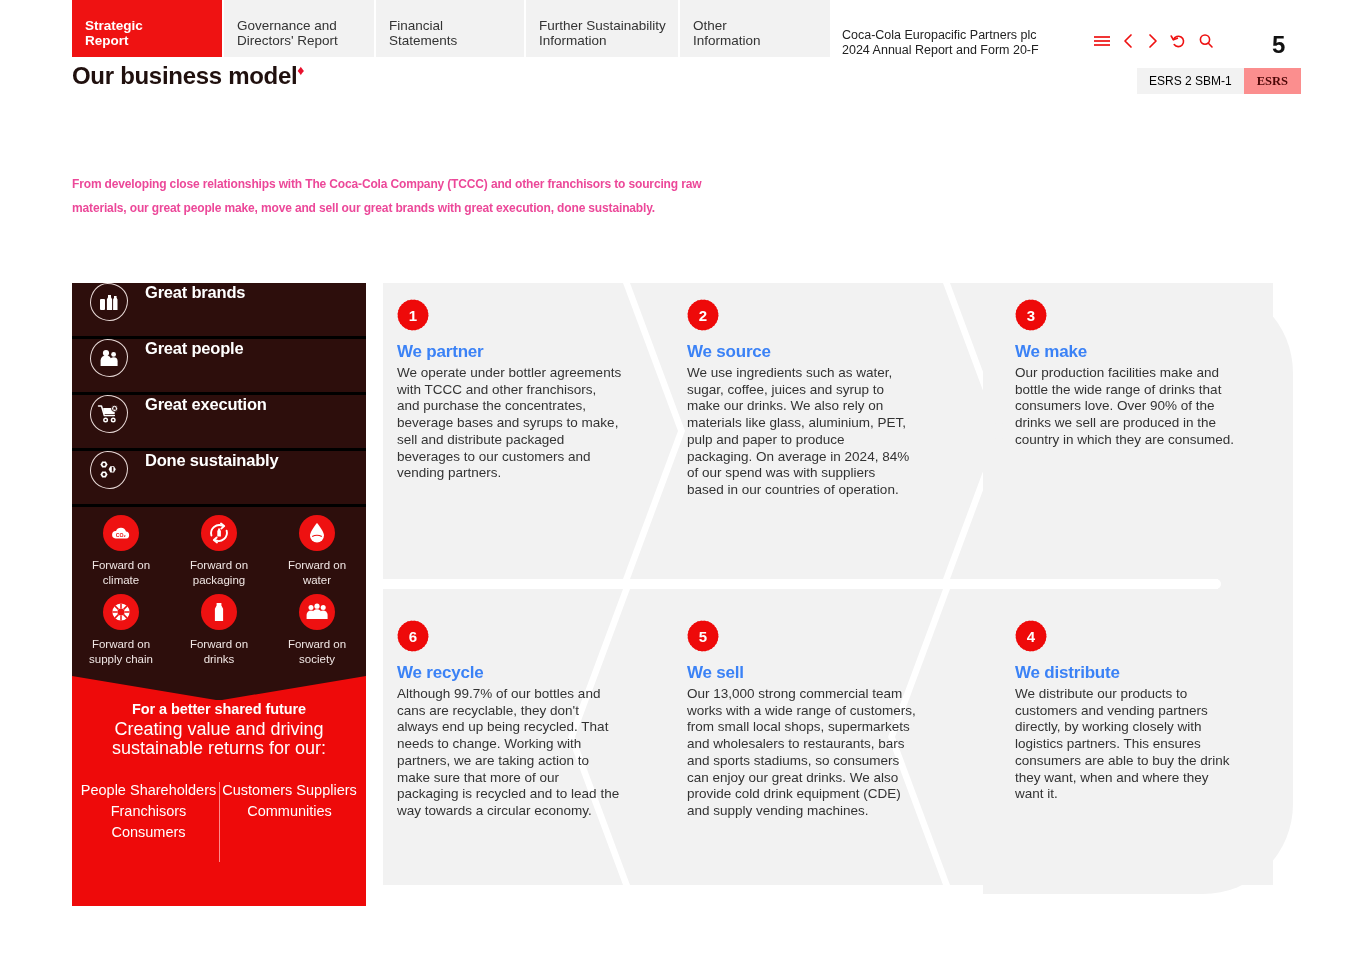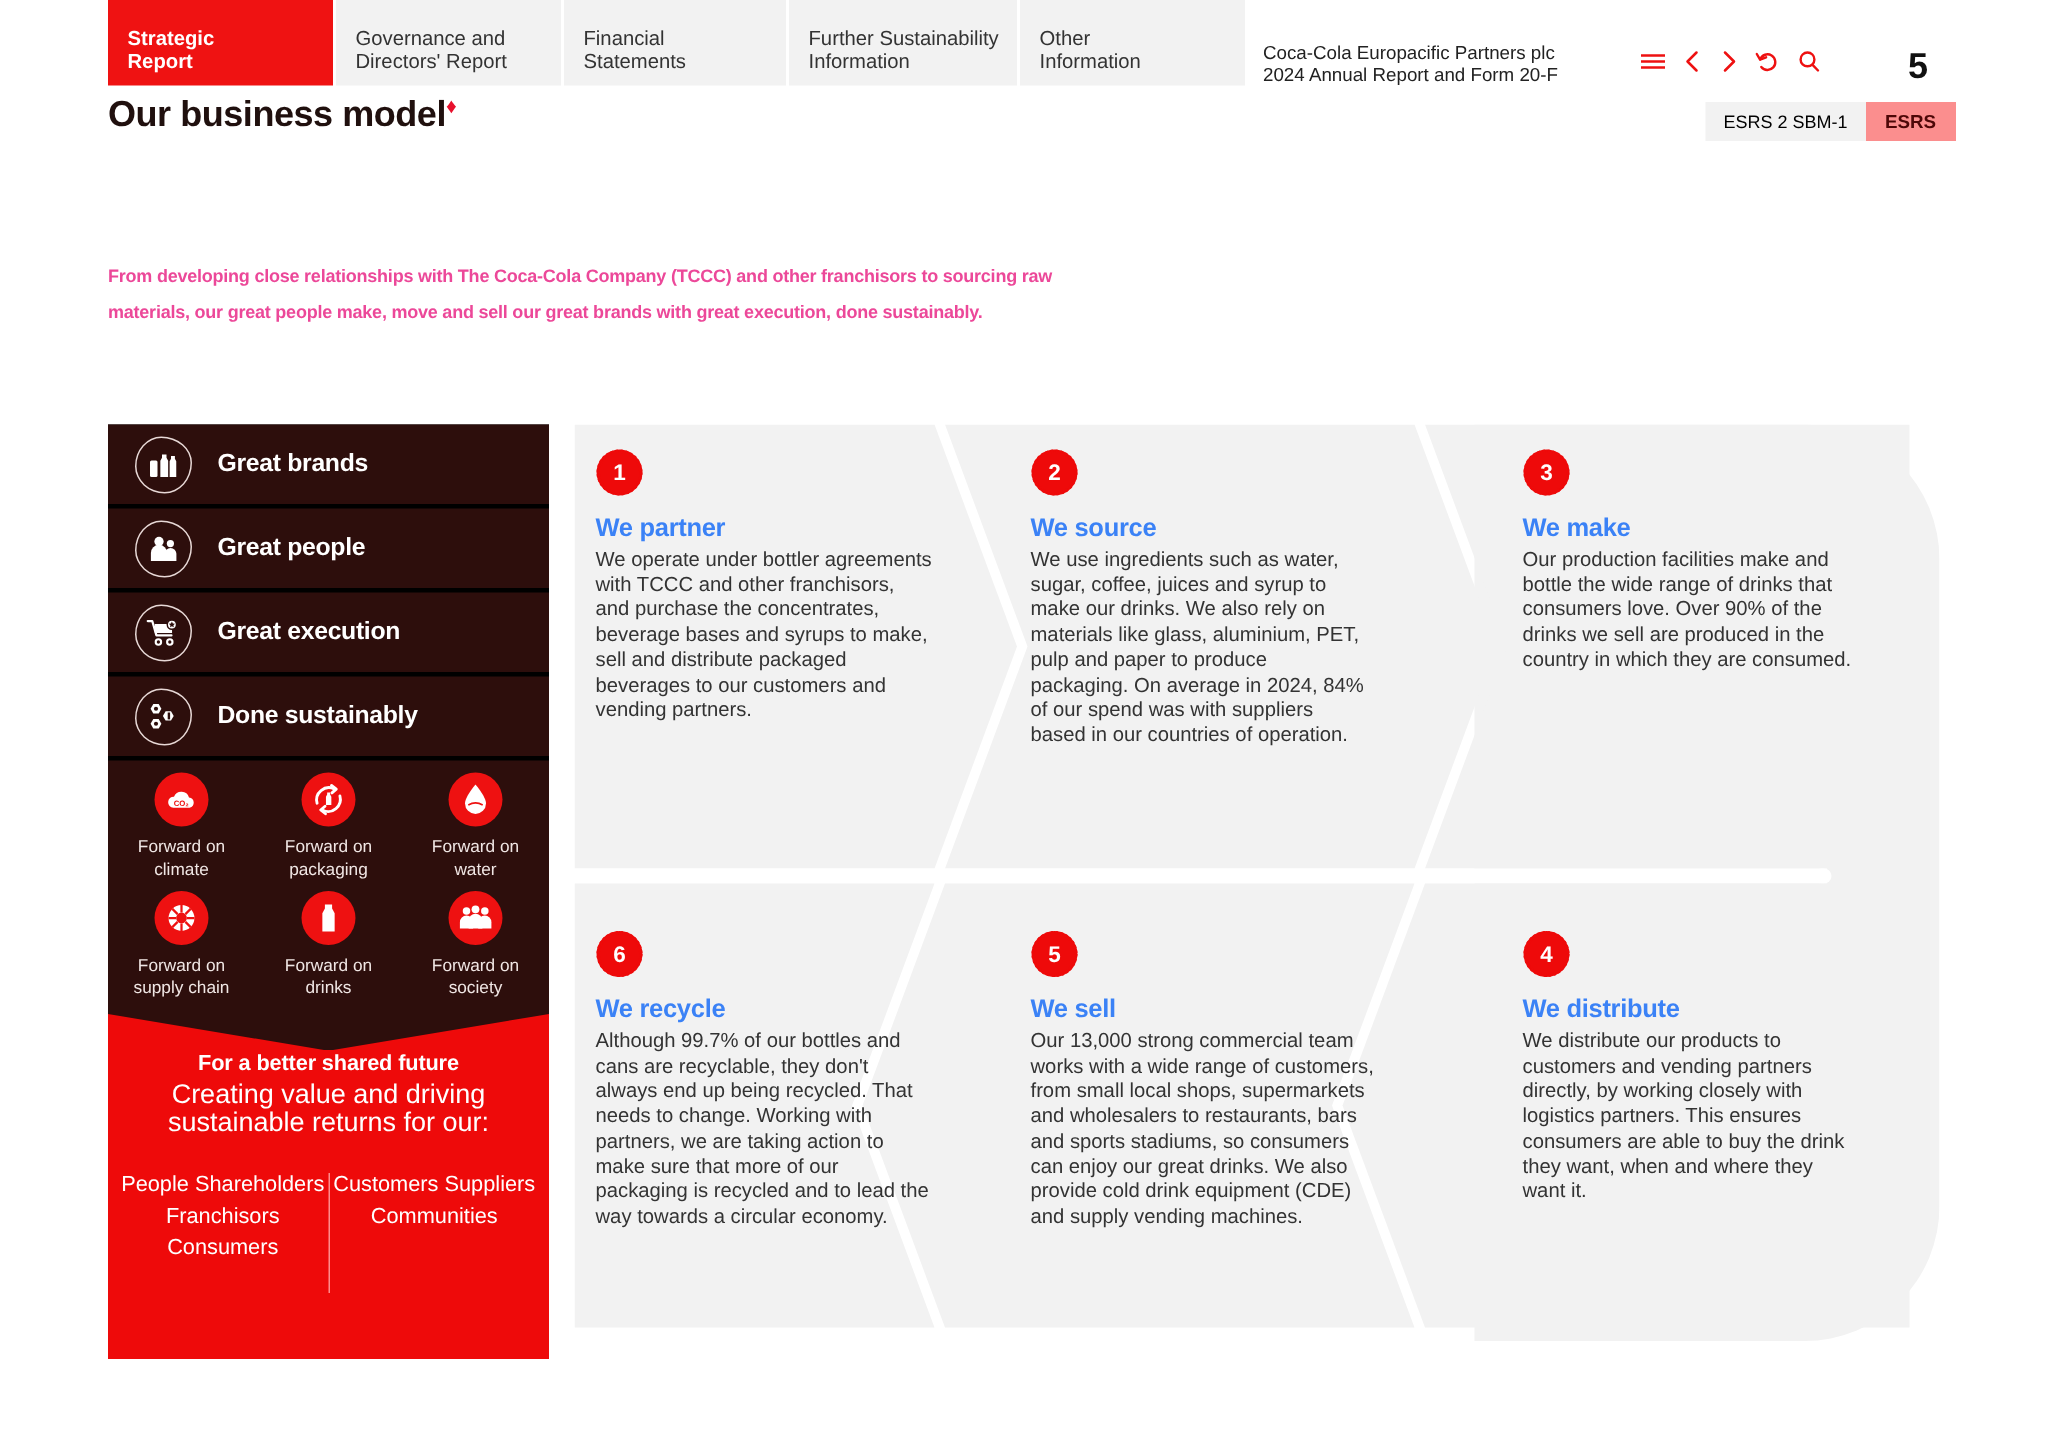"ESRS" .tag-esrs { font-family: none -> Liberation Serif, serif }
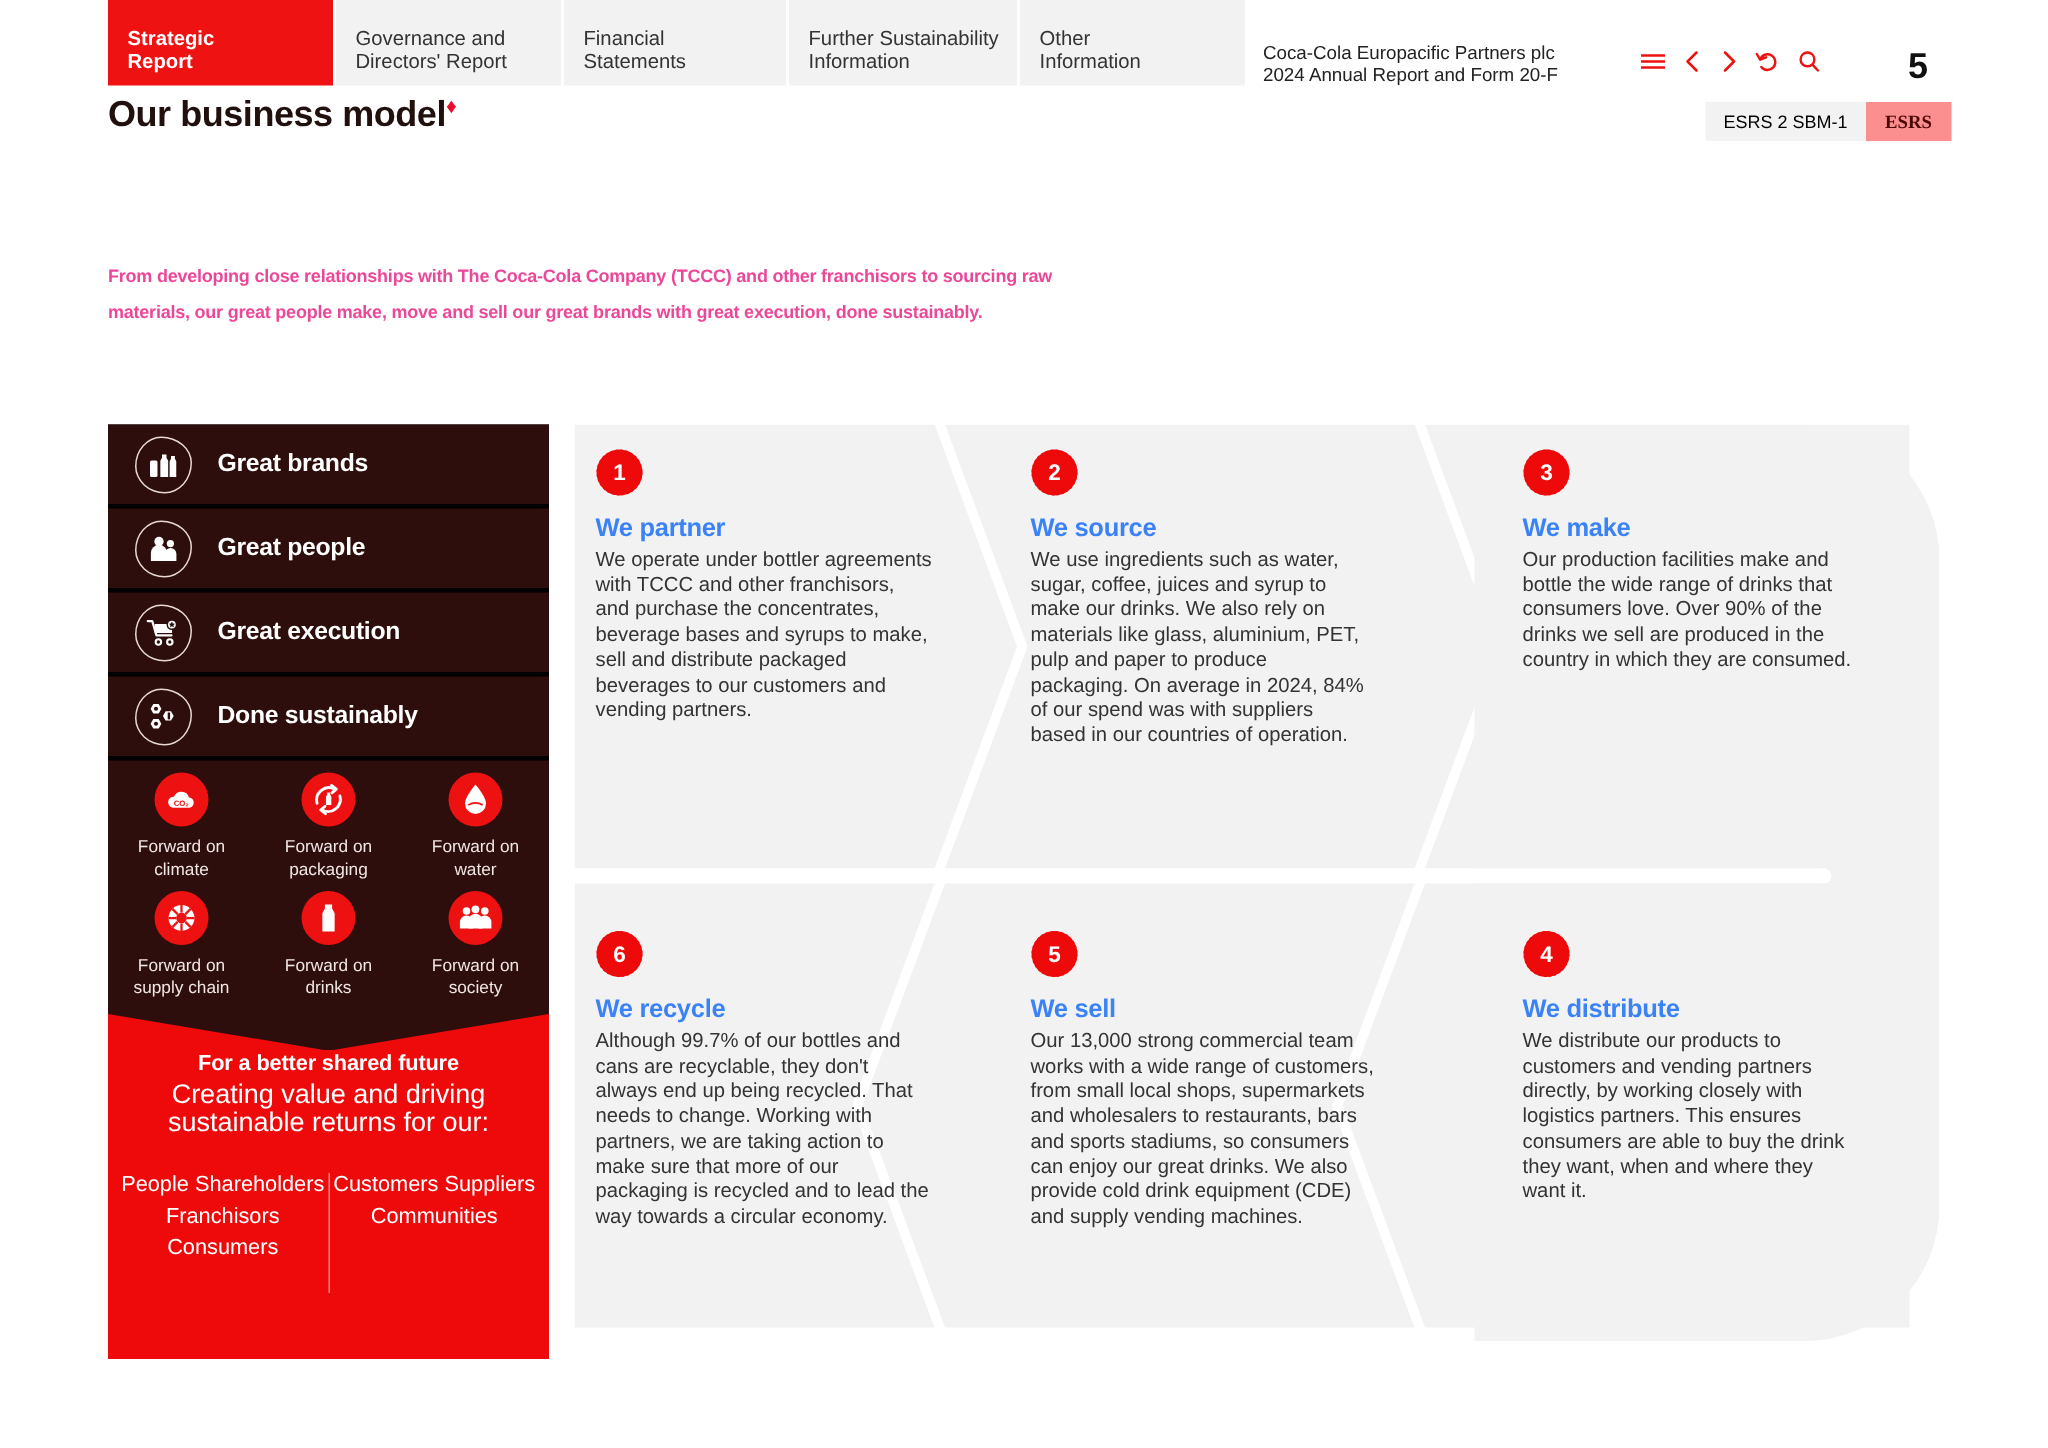"Great brands" .pillar { align-items: center -> flex-start }
